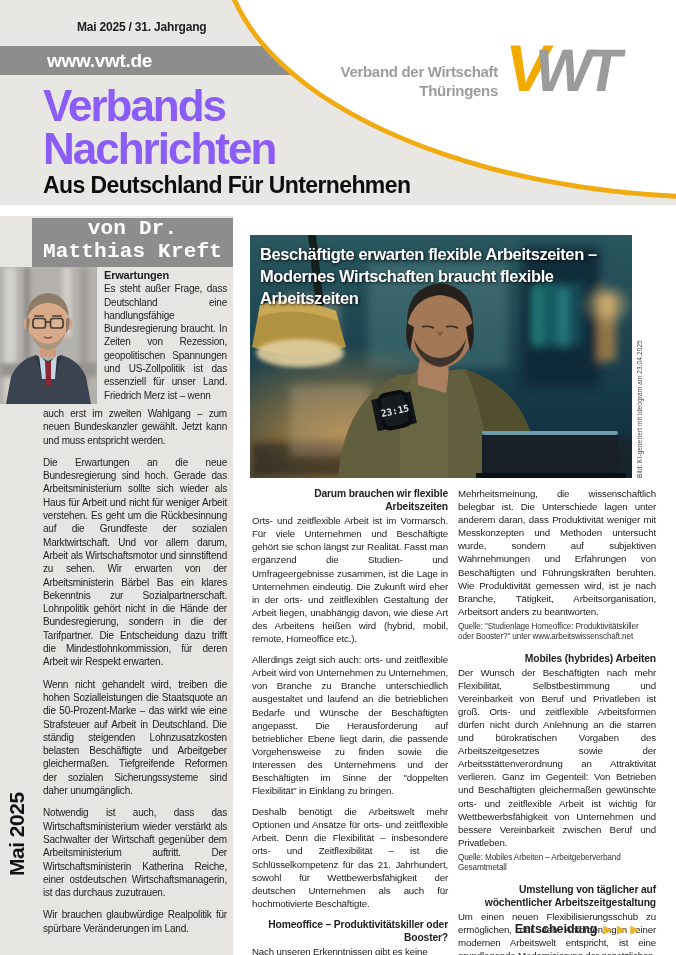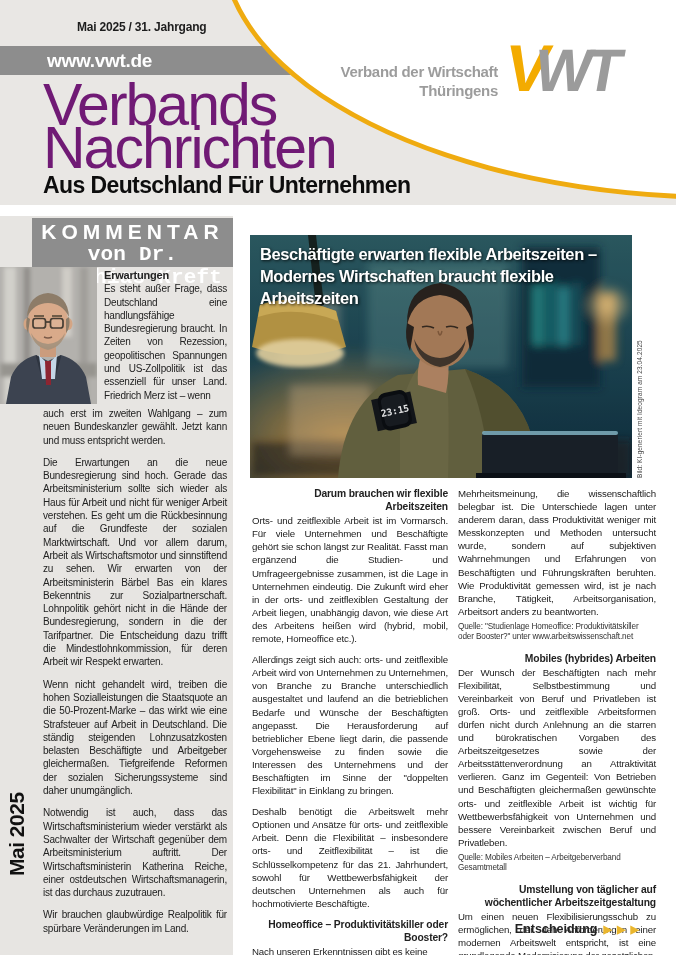"Verbands" .masthead-title { color: #701a75 -> #8b5cf6; font-size: 59px -> 44px; font-weight: normal -> bold }
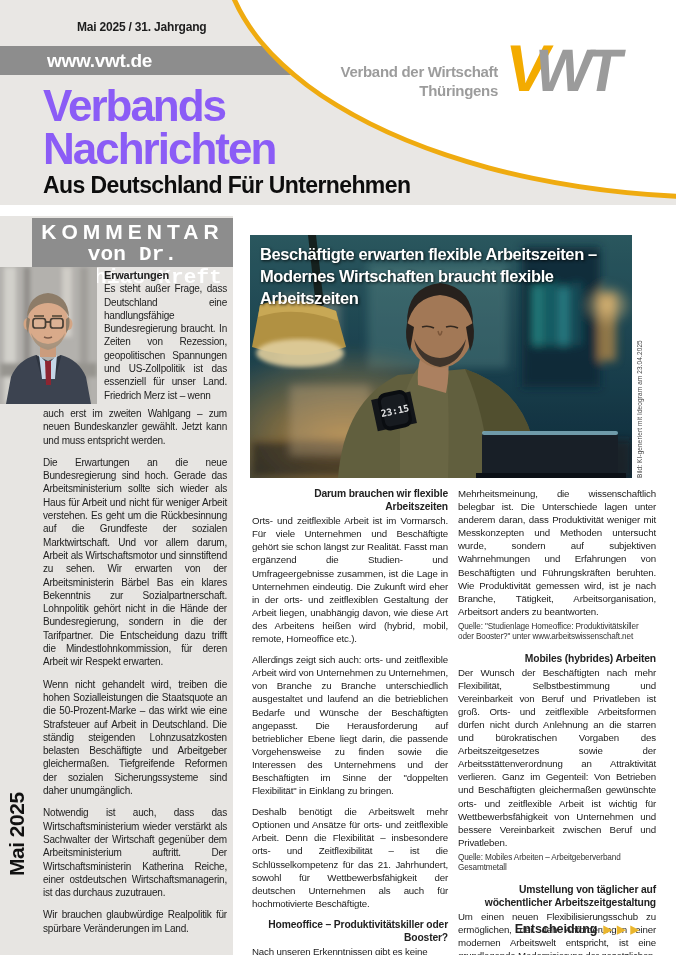"KOMMENTAR" div.l1 { html: <div>KOMMENTAR</div> -> none }
